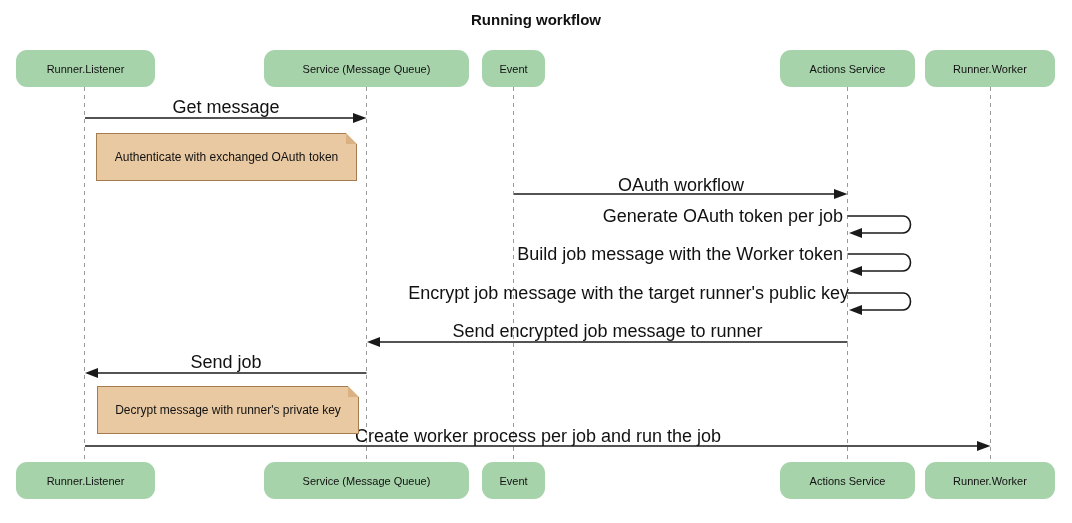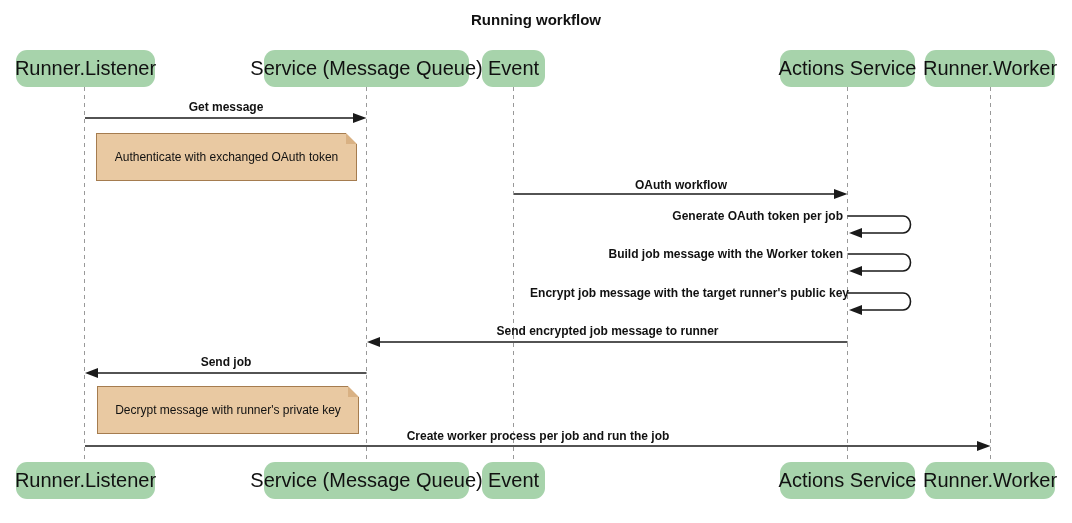"Runner.Listener" .actor { font-size: 20px -> 11px }
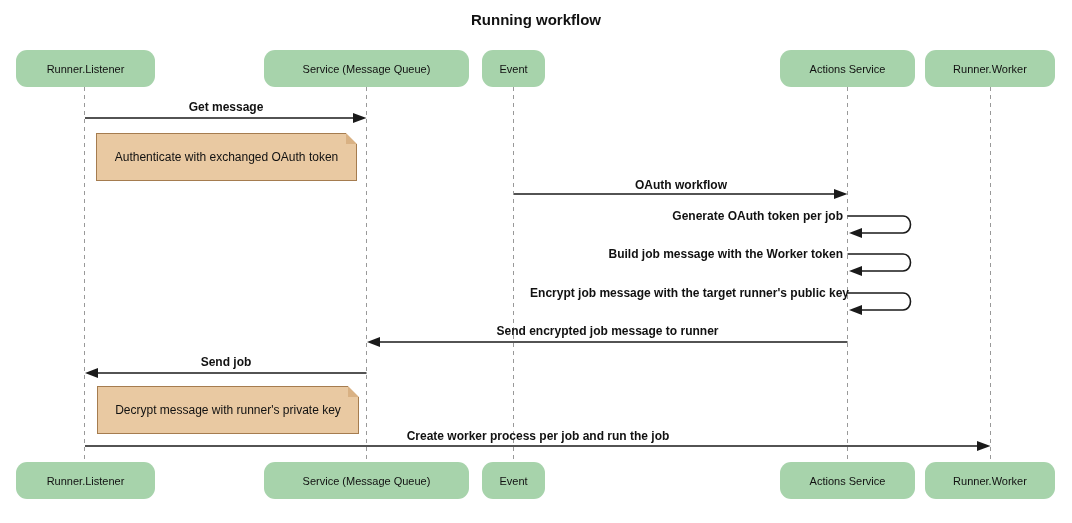"Get message" .msg-label { font-size: 12px -> 18px; font-weight: bold -> none }
